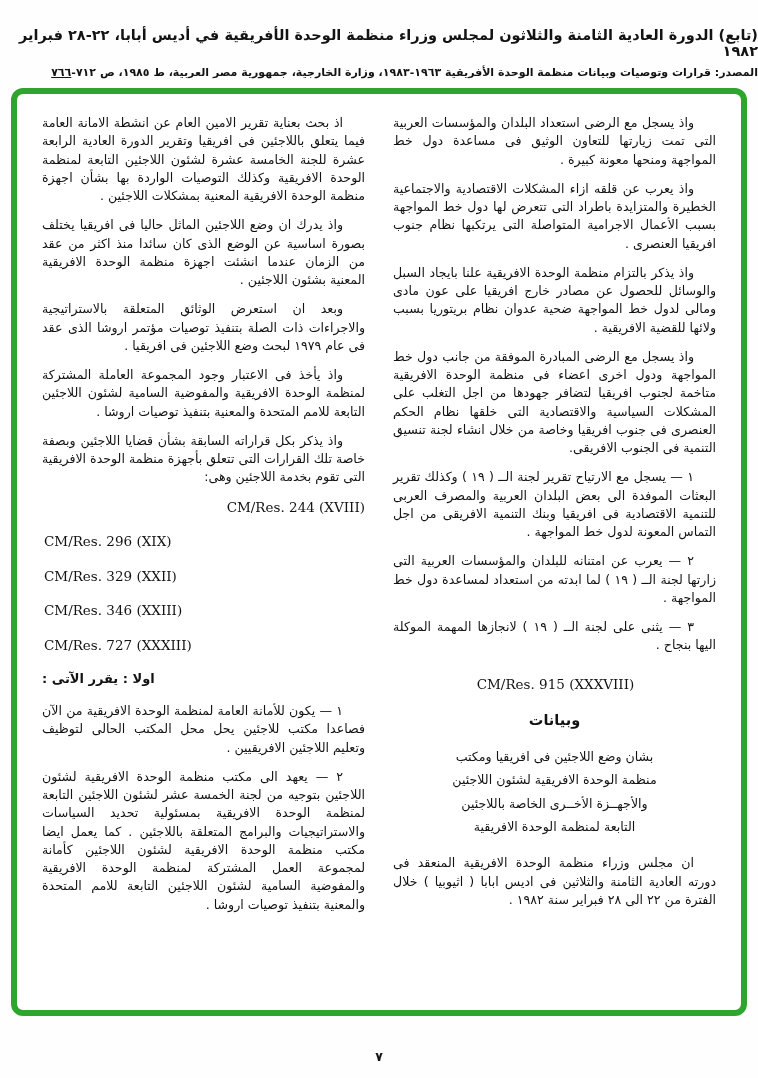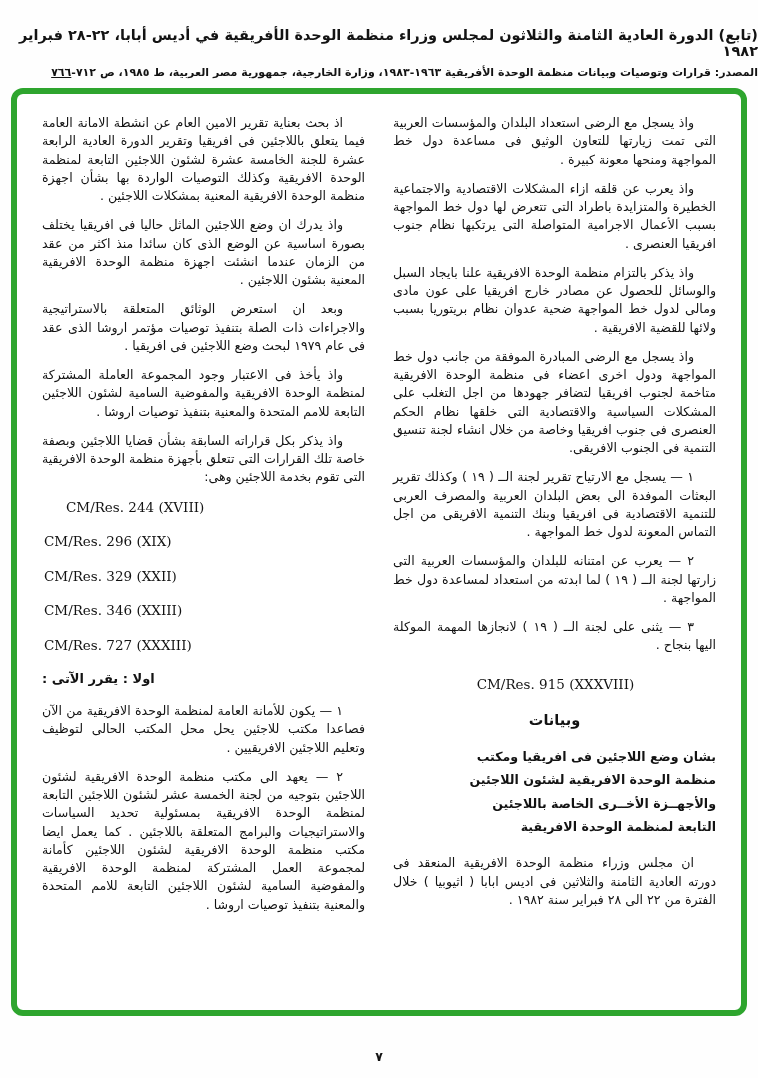"CM/Res. 244 (XVIII)" .cmres-indent { margin-left: 24px -> 51px; text-align: none -> right }
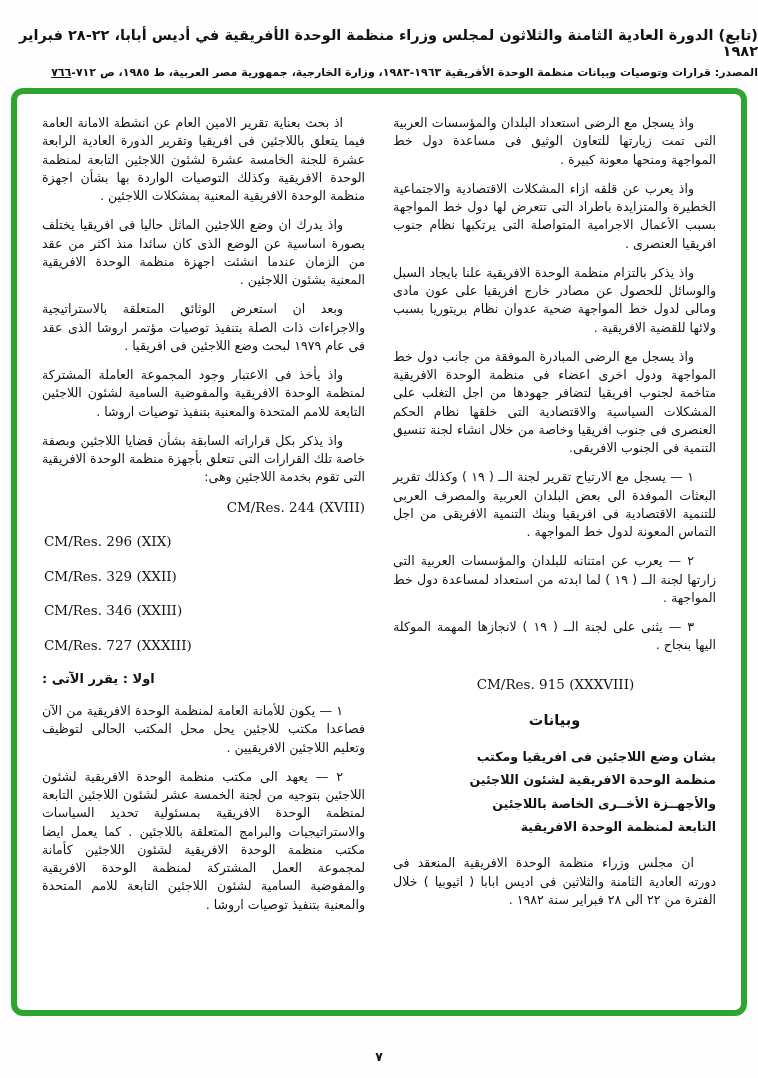"بشان وضع اللاجئين فى افريقيا" .decree-subtitle { font-weight: bold -> normal; text-align: right -> center }
